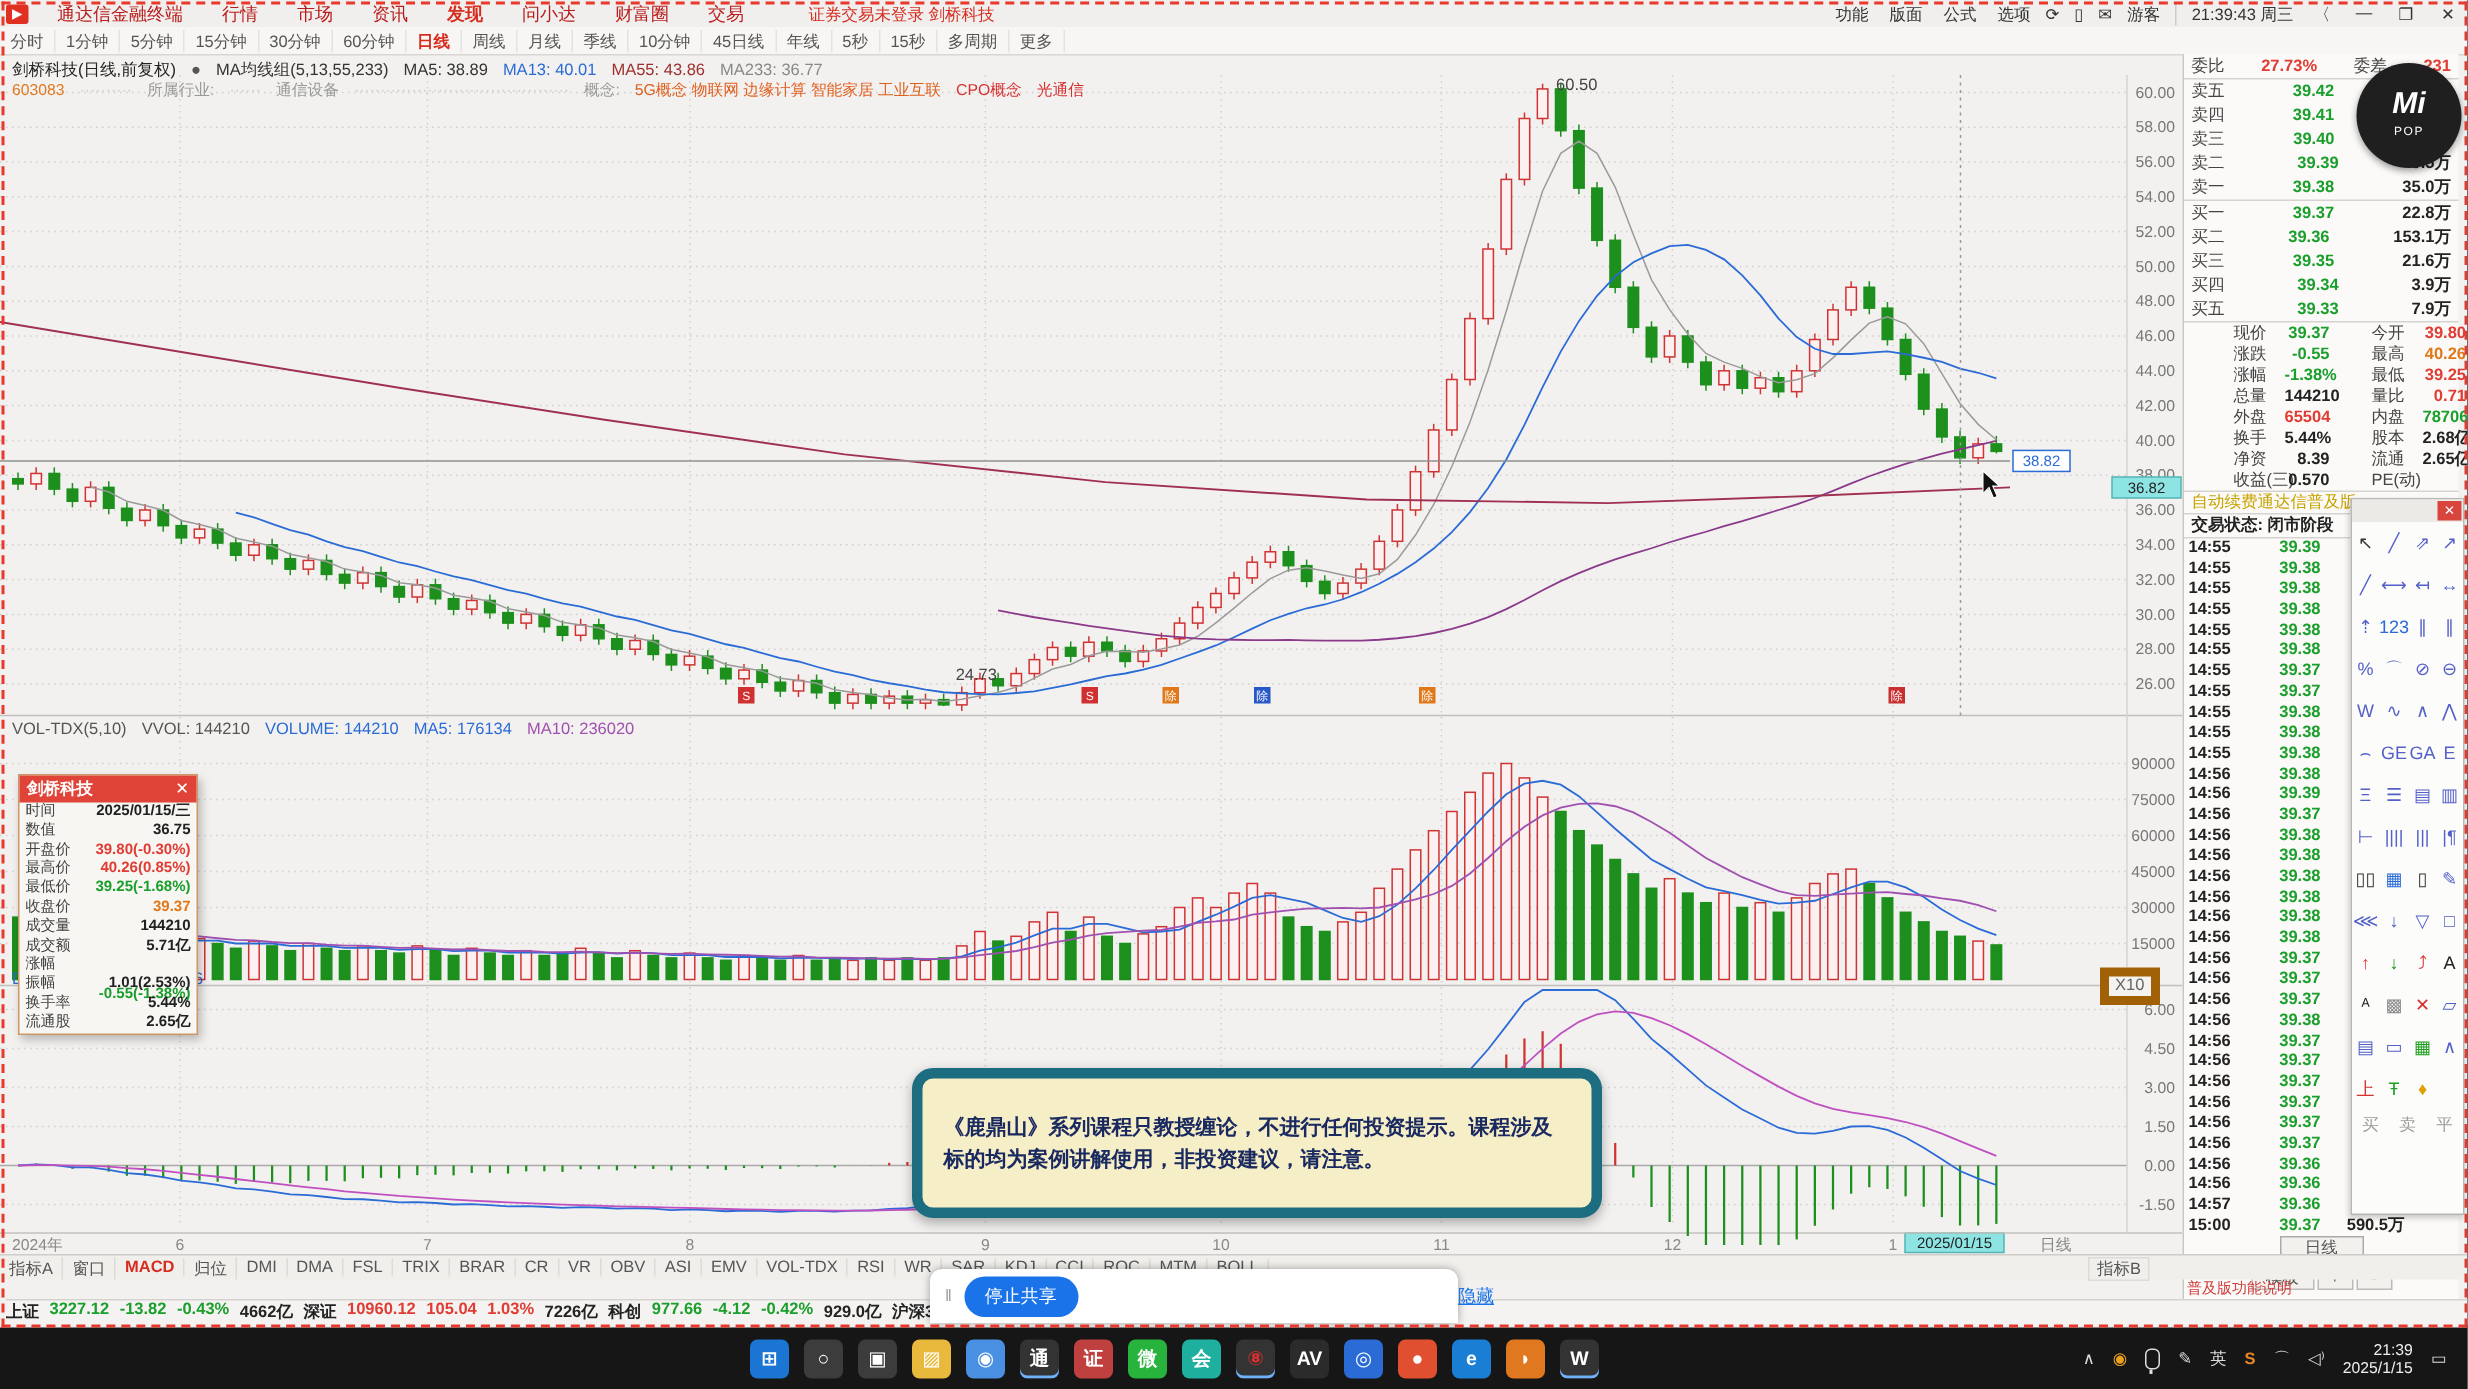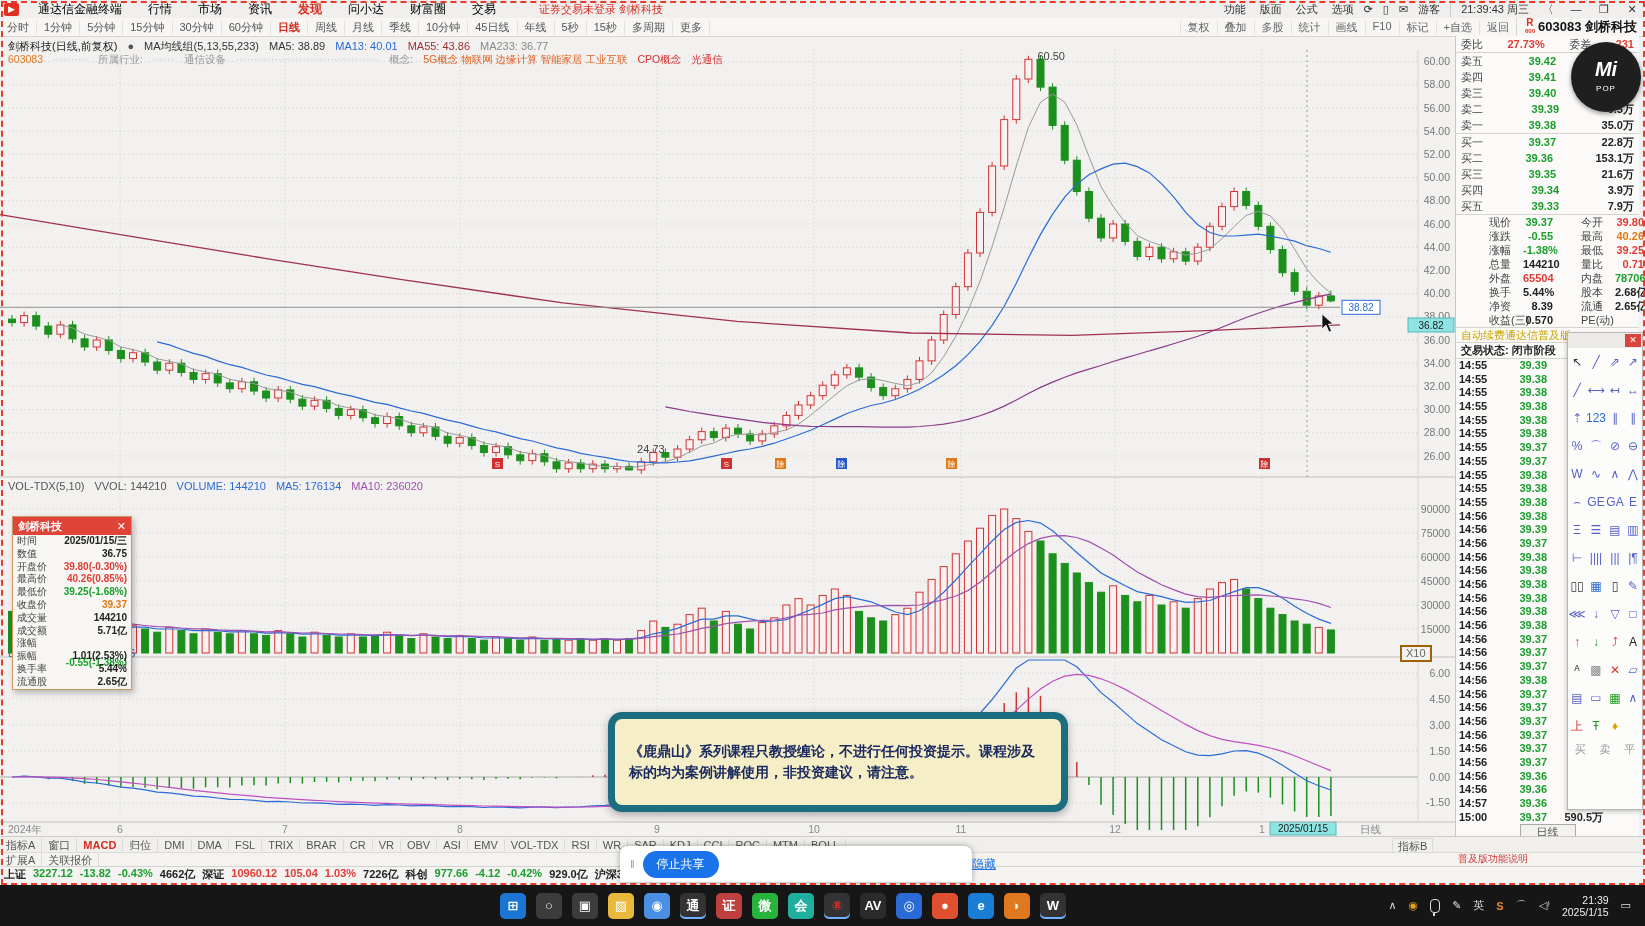"通达信金融终端" .menu-item { color: #000000 -> #b91c1c }
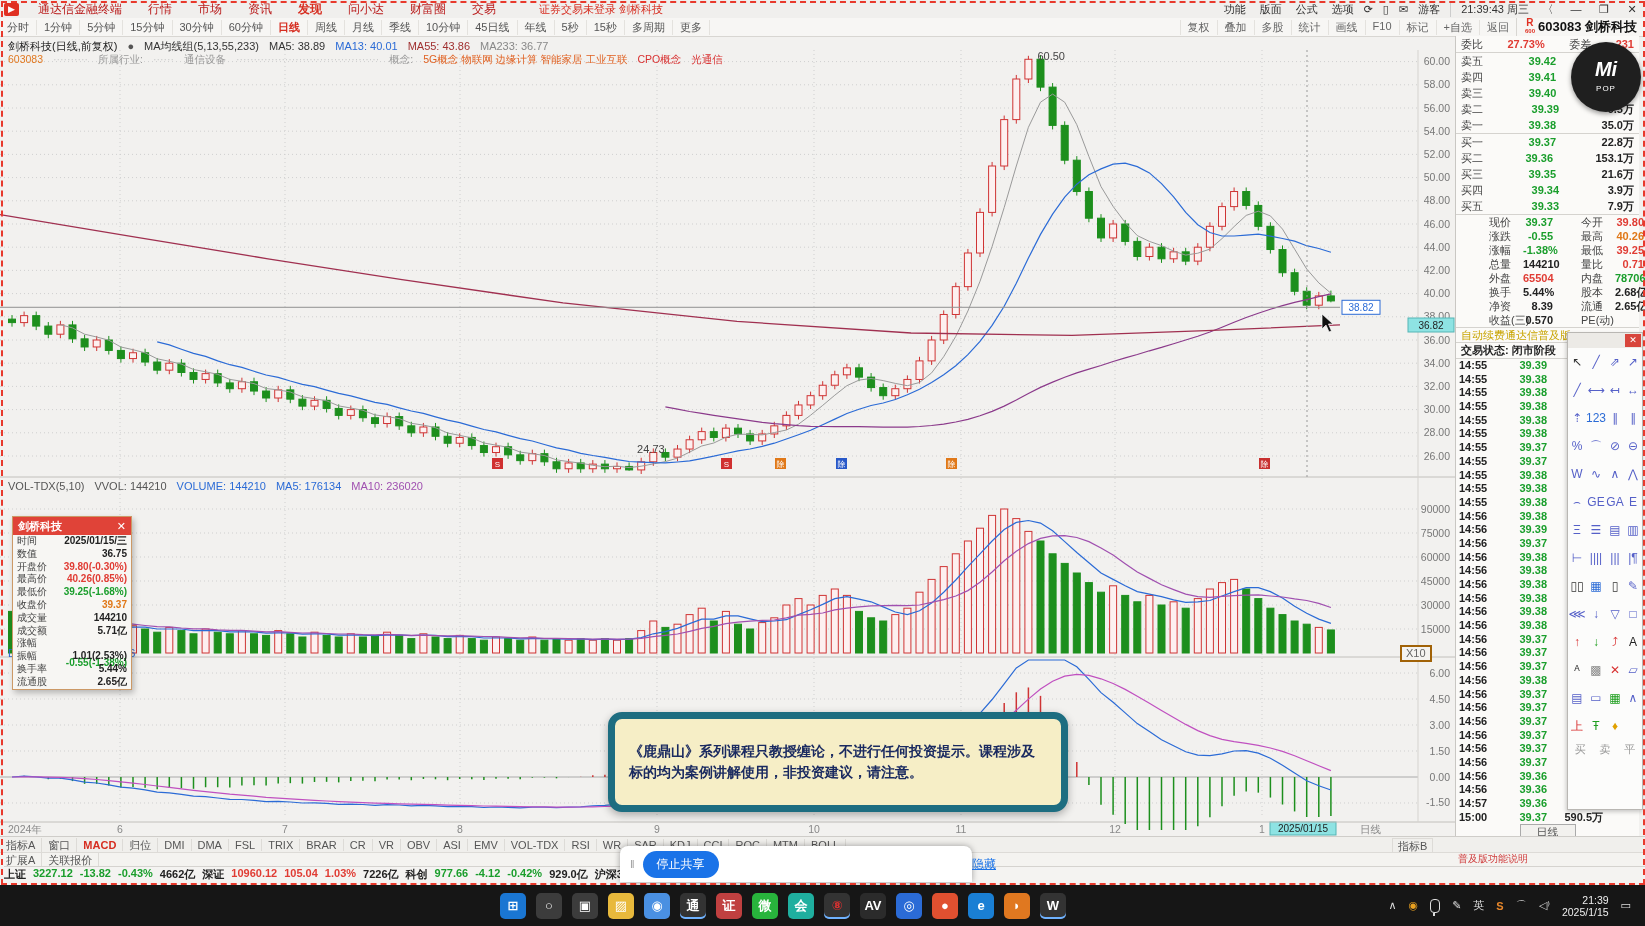"复权" div.tb-right { html: <div> <div> <div>复权</div> <div>叠加</div> <div>多股</div> <div>统计</div> <div>画线</div> <div>F10</div> <div>标记</div> <div>+自选</div> <div>返回</div> </div> <div> <span><span>R</span><small>600</small></span> <b><span>603083</span> <span>剑桥科技</span></b> </div> </div> -> none }
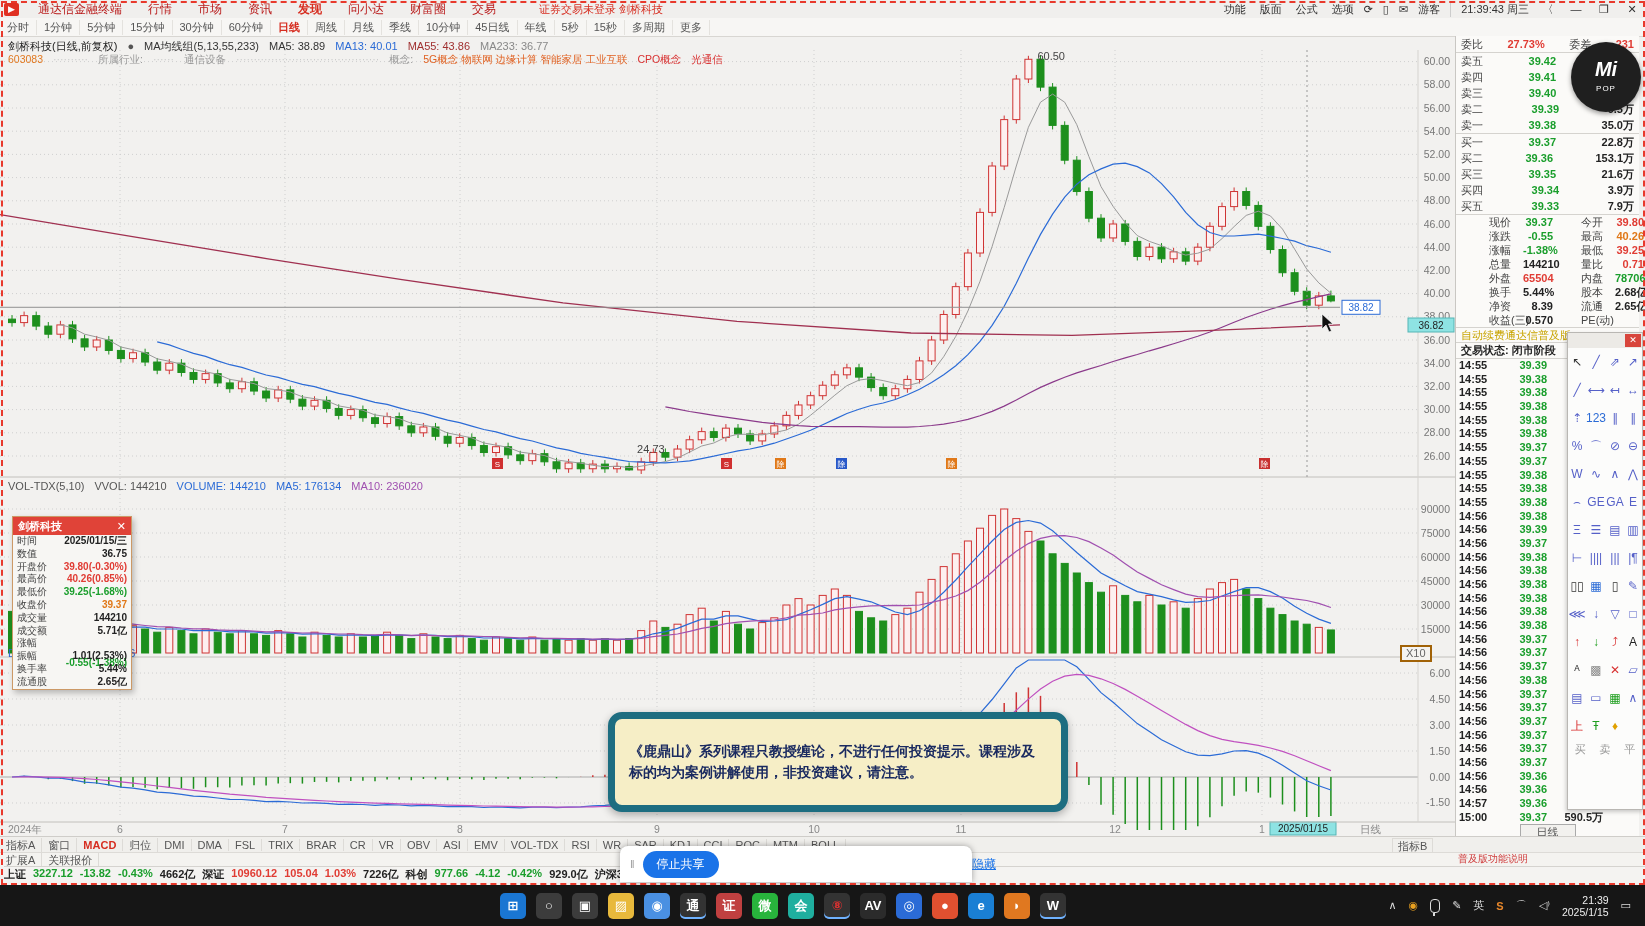"X10" .x10tag { border: 2px solid #a16207 -> 6px solid #a16207 }
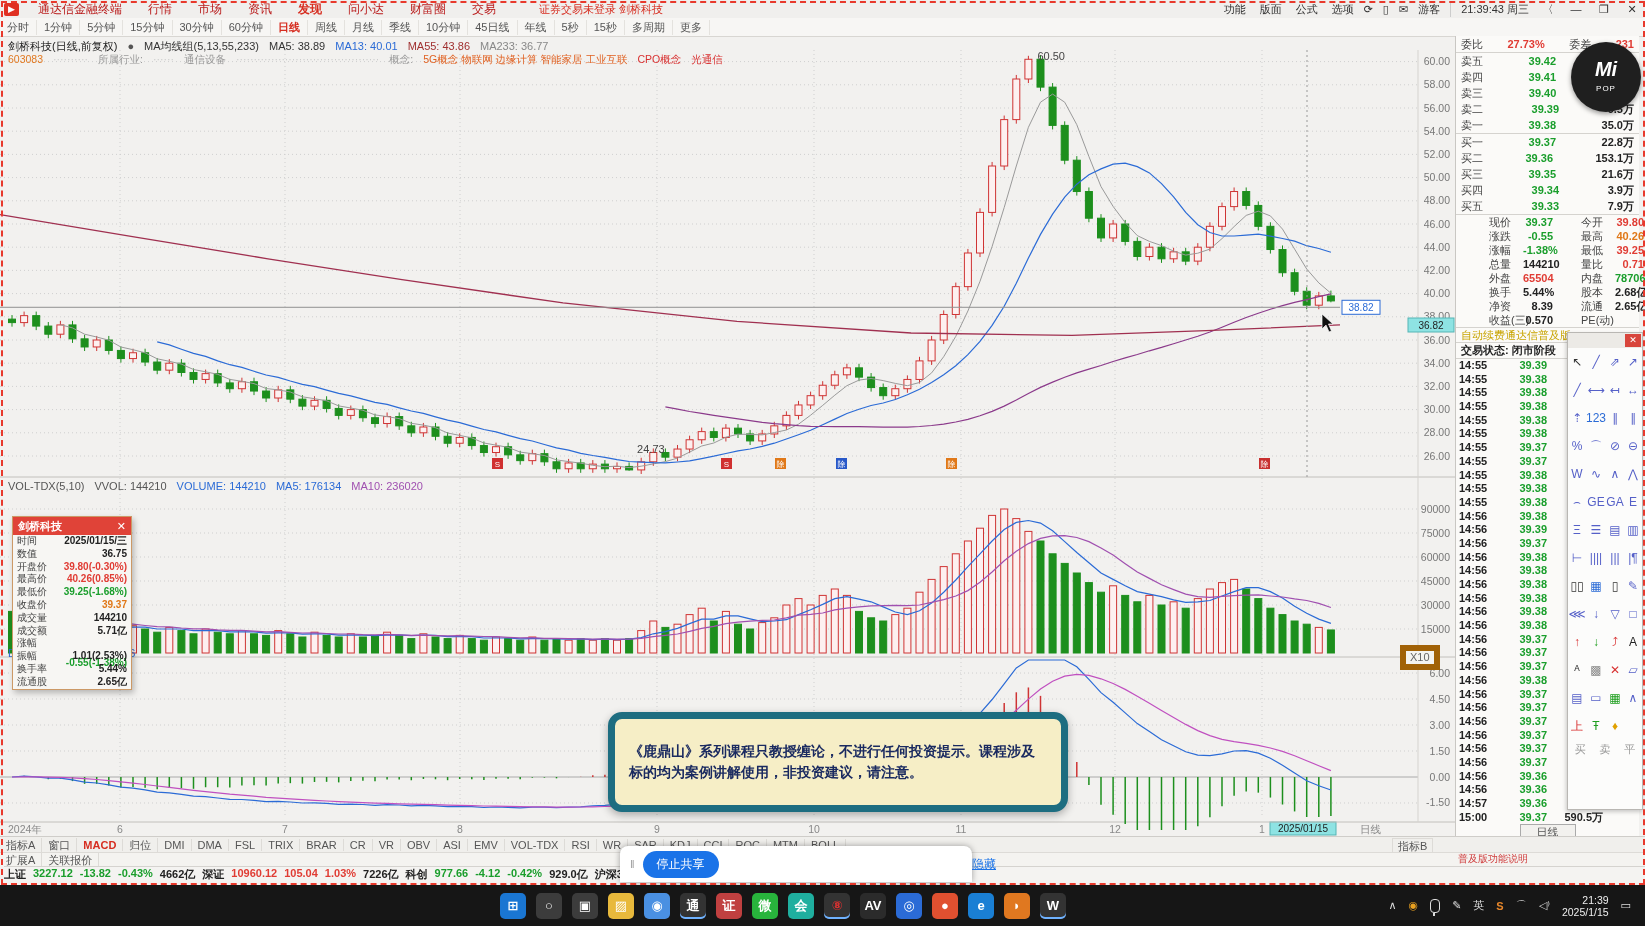"扩展A" div.abs { html: <div> <div>扩展A</div> <div>关联报价</div> </div> -> none }
